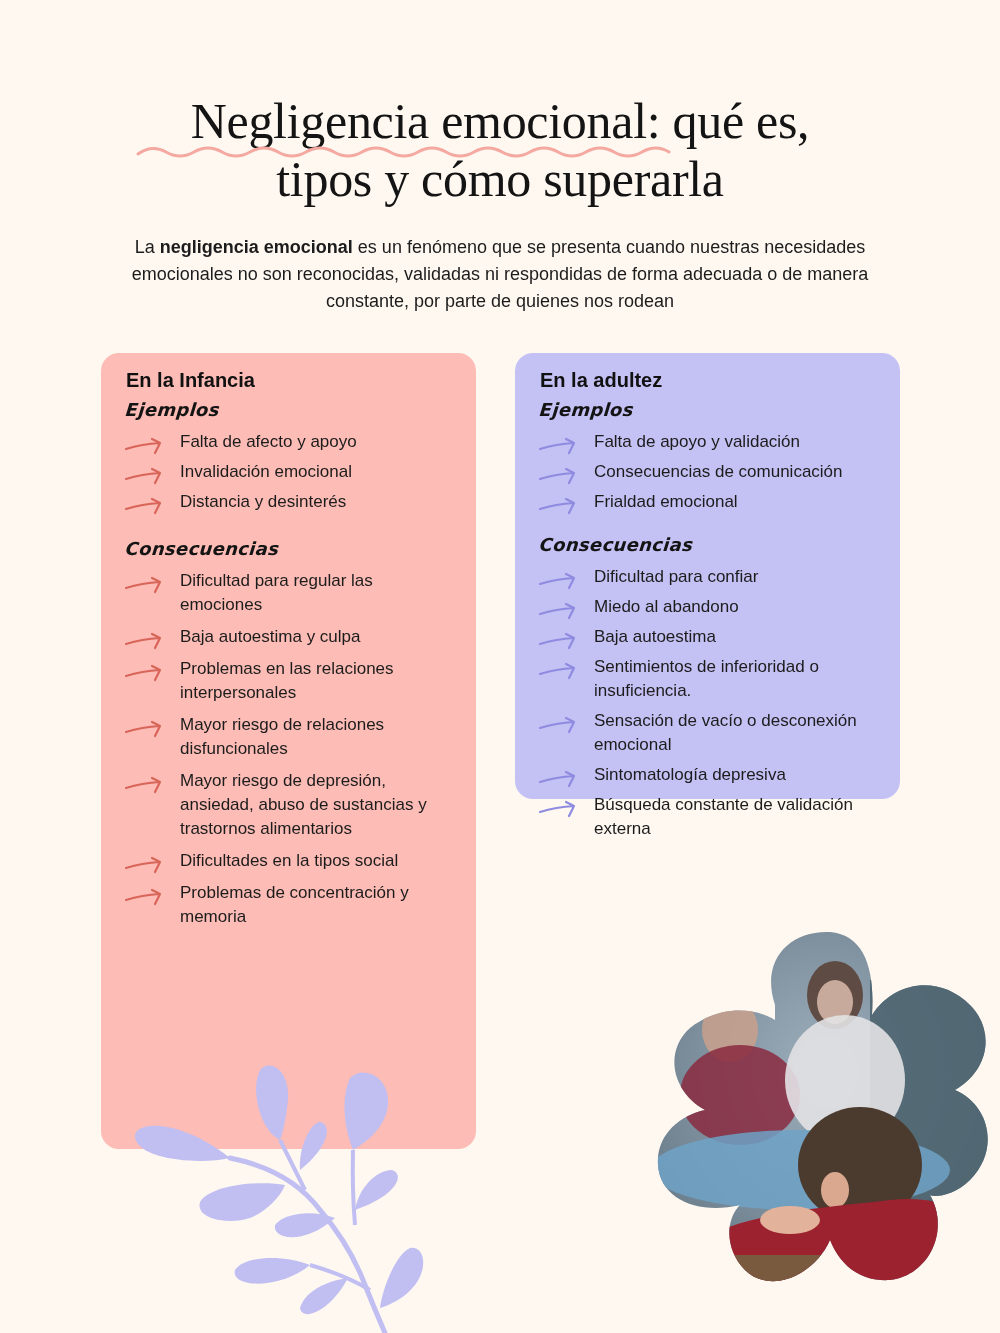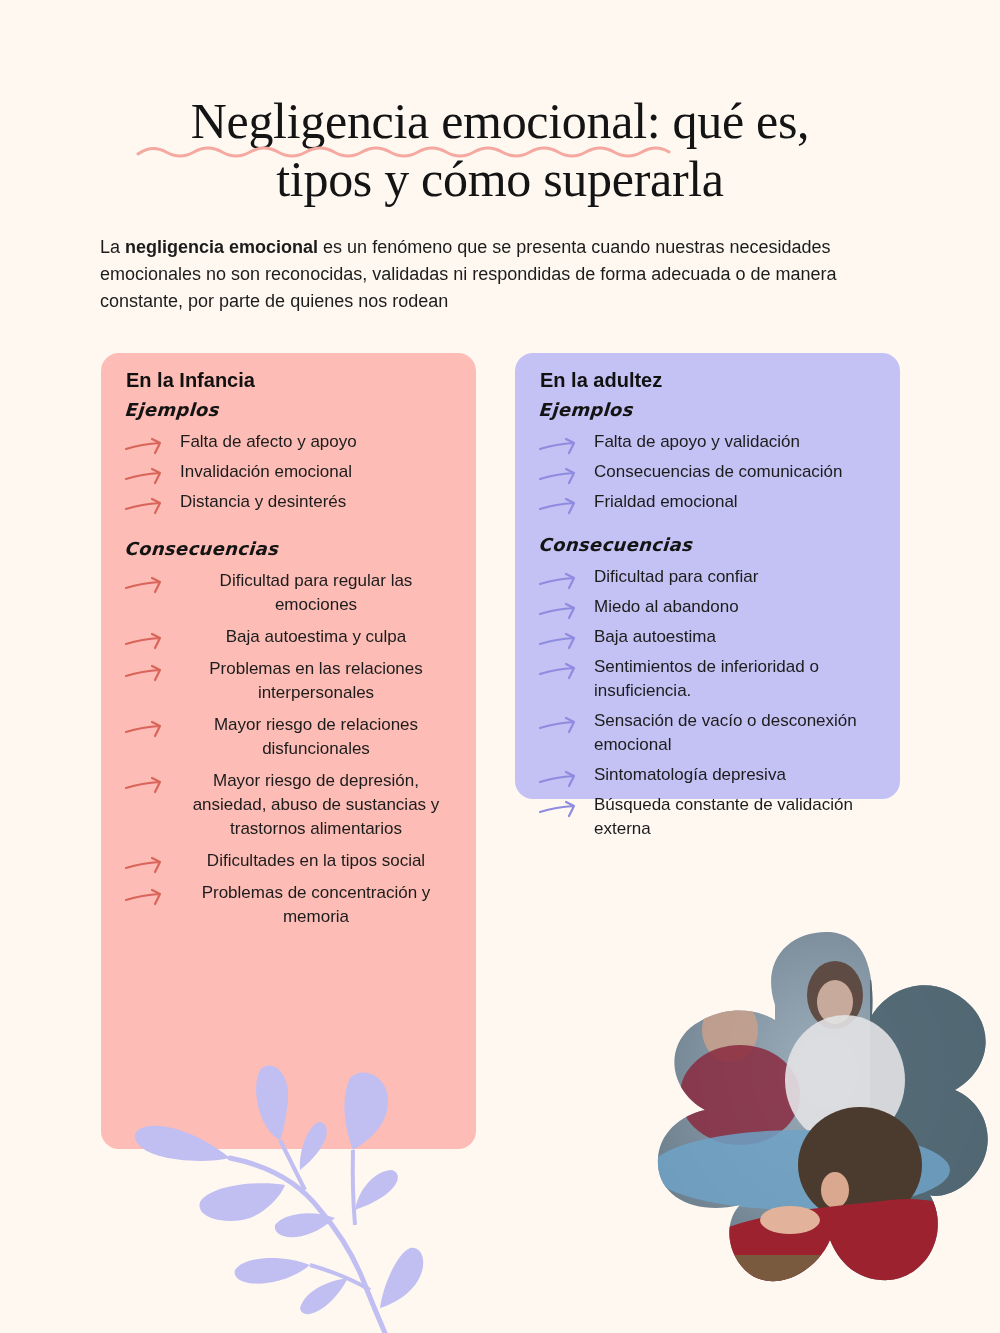"La negligencia emocional es un" .intro { text-align: left -> center }
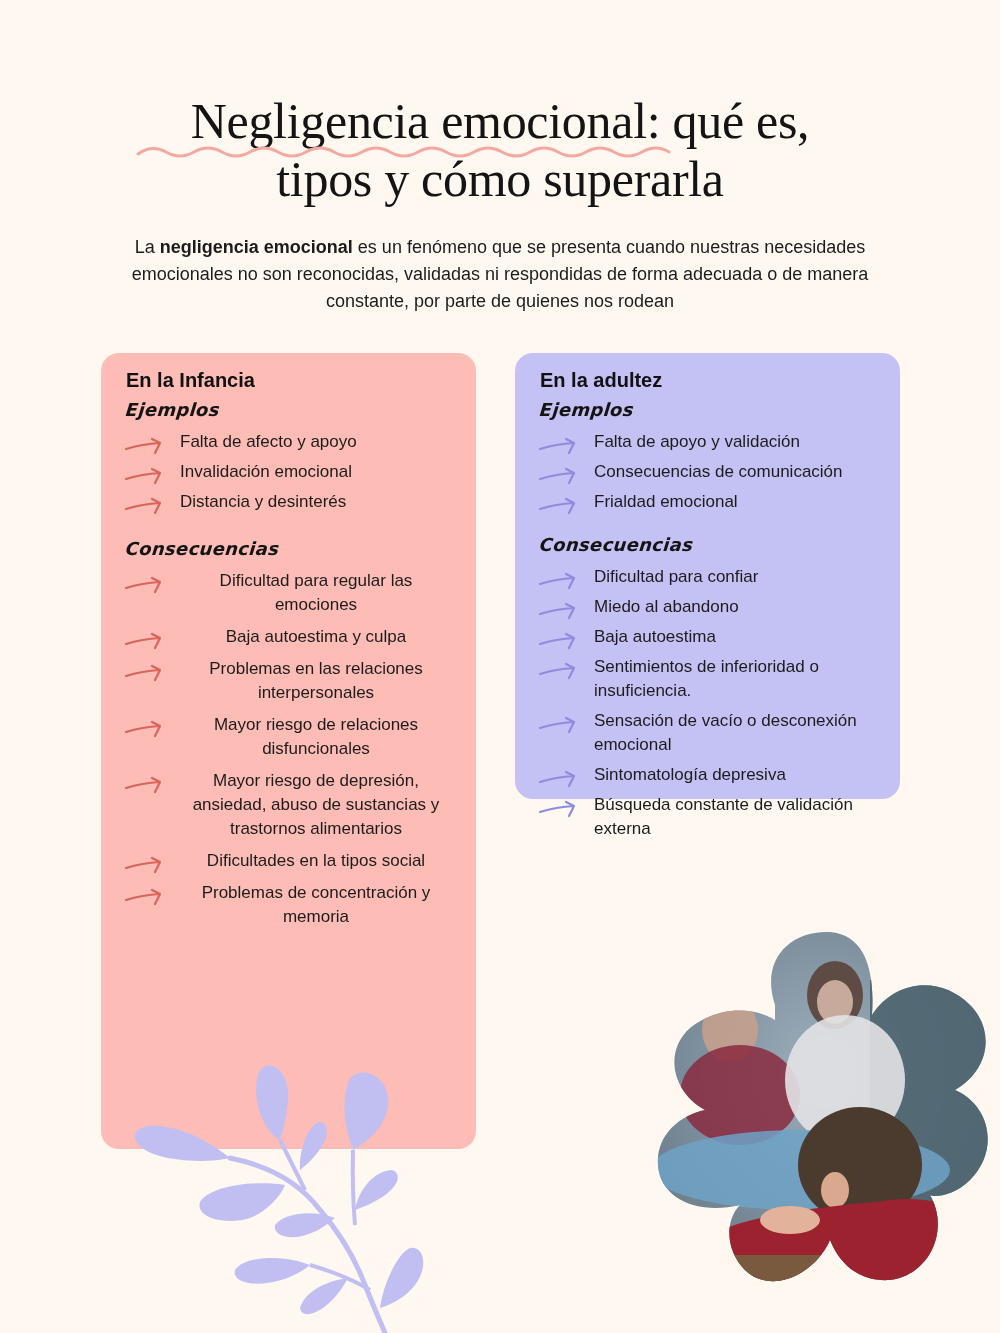"Dificultad para regular las emociones" .infancia .list.consec li { text-align: center -> none }
